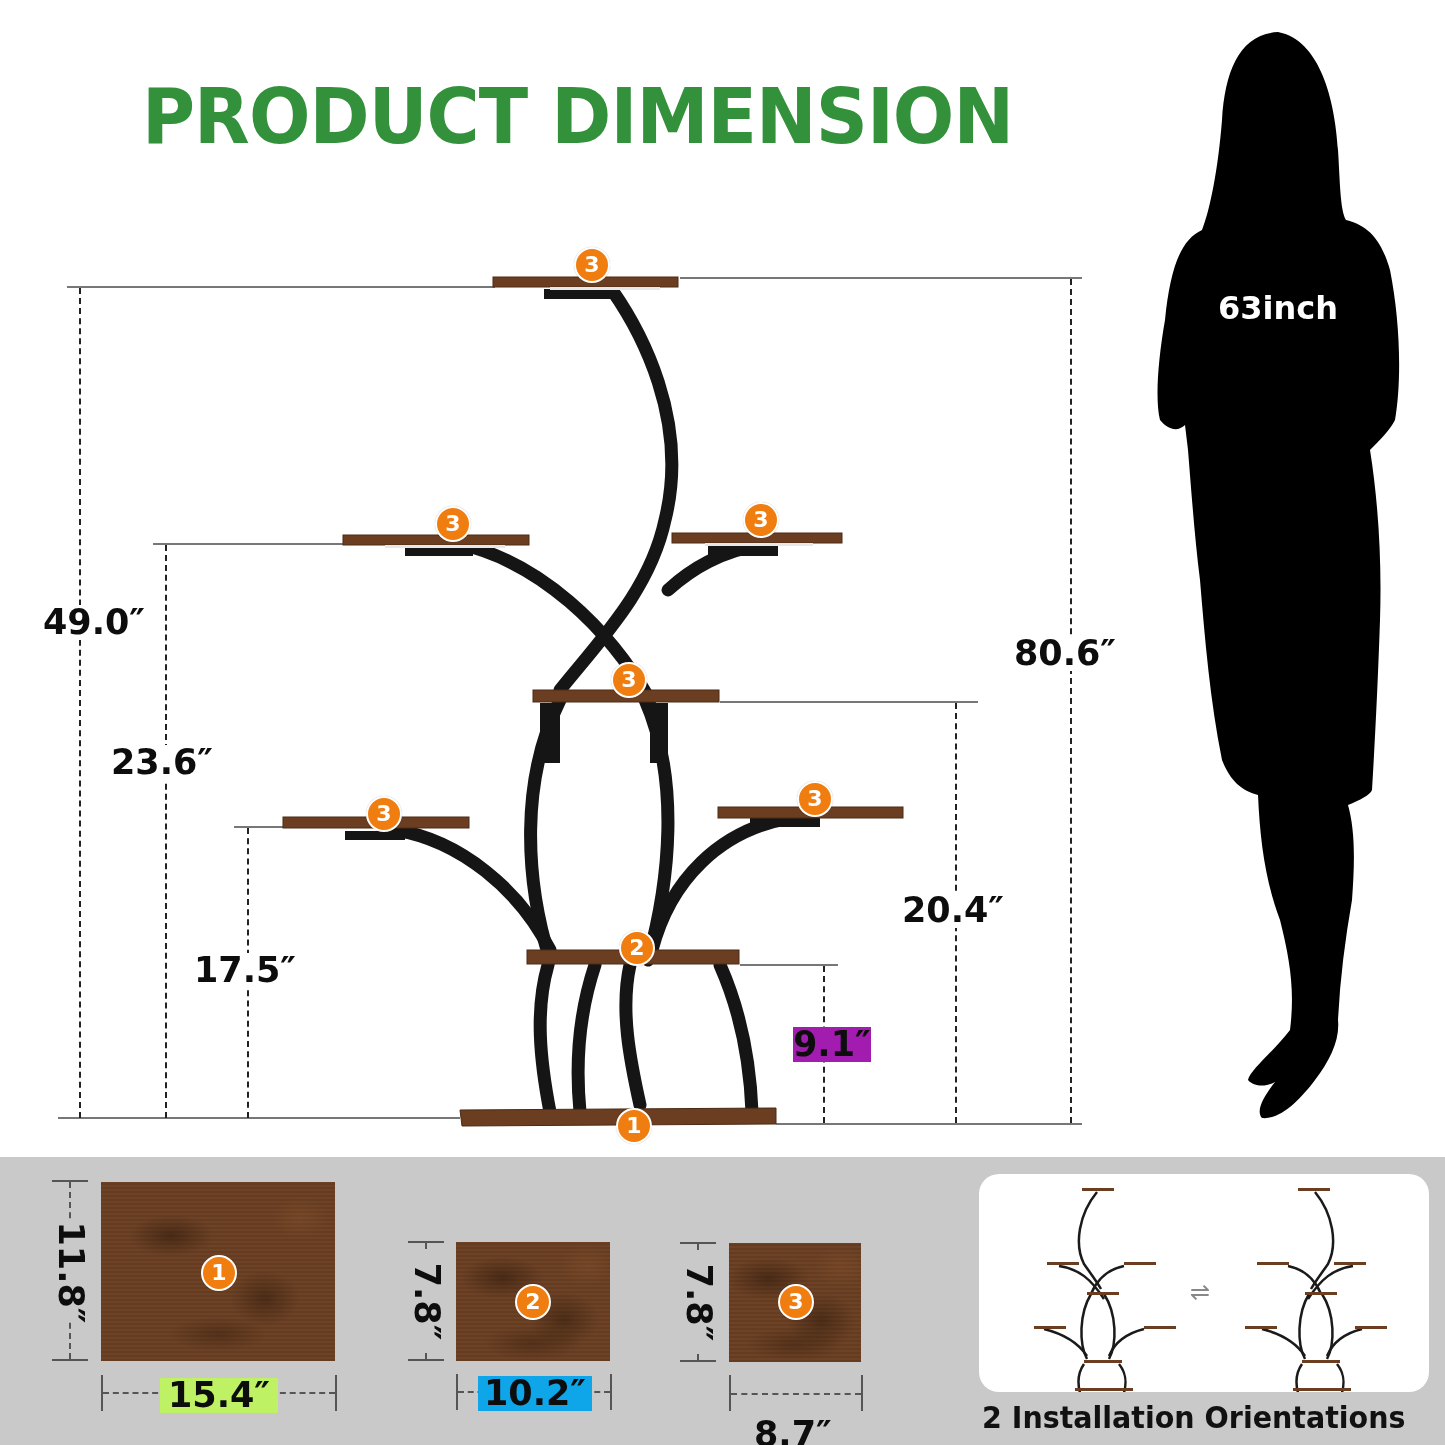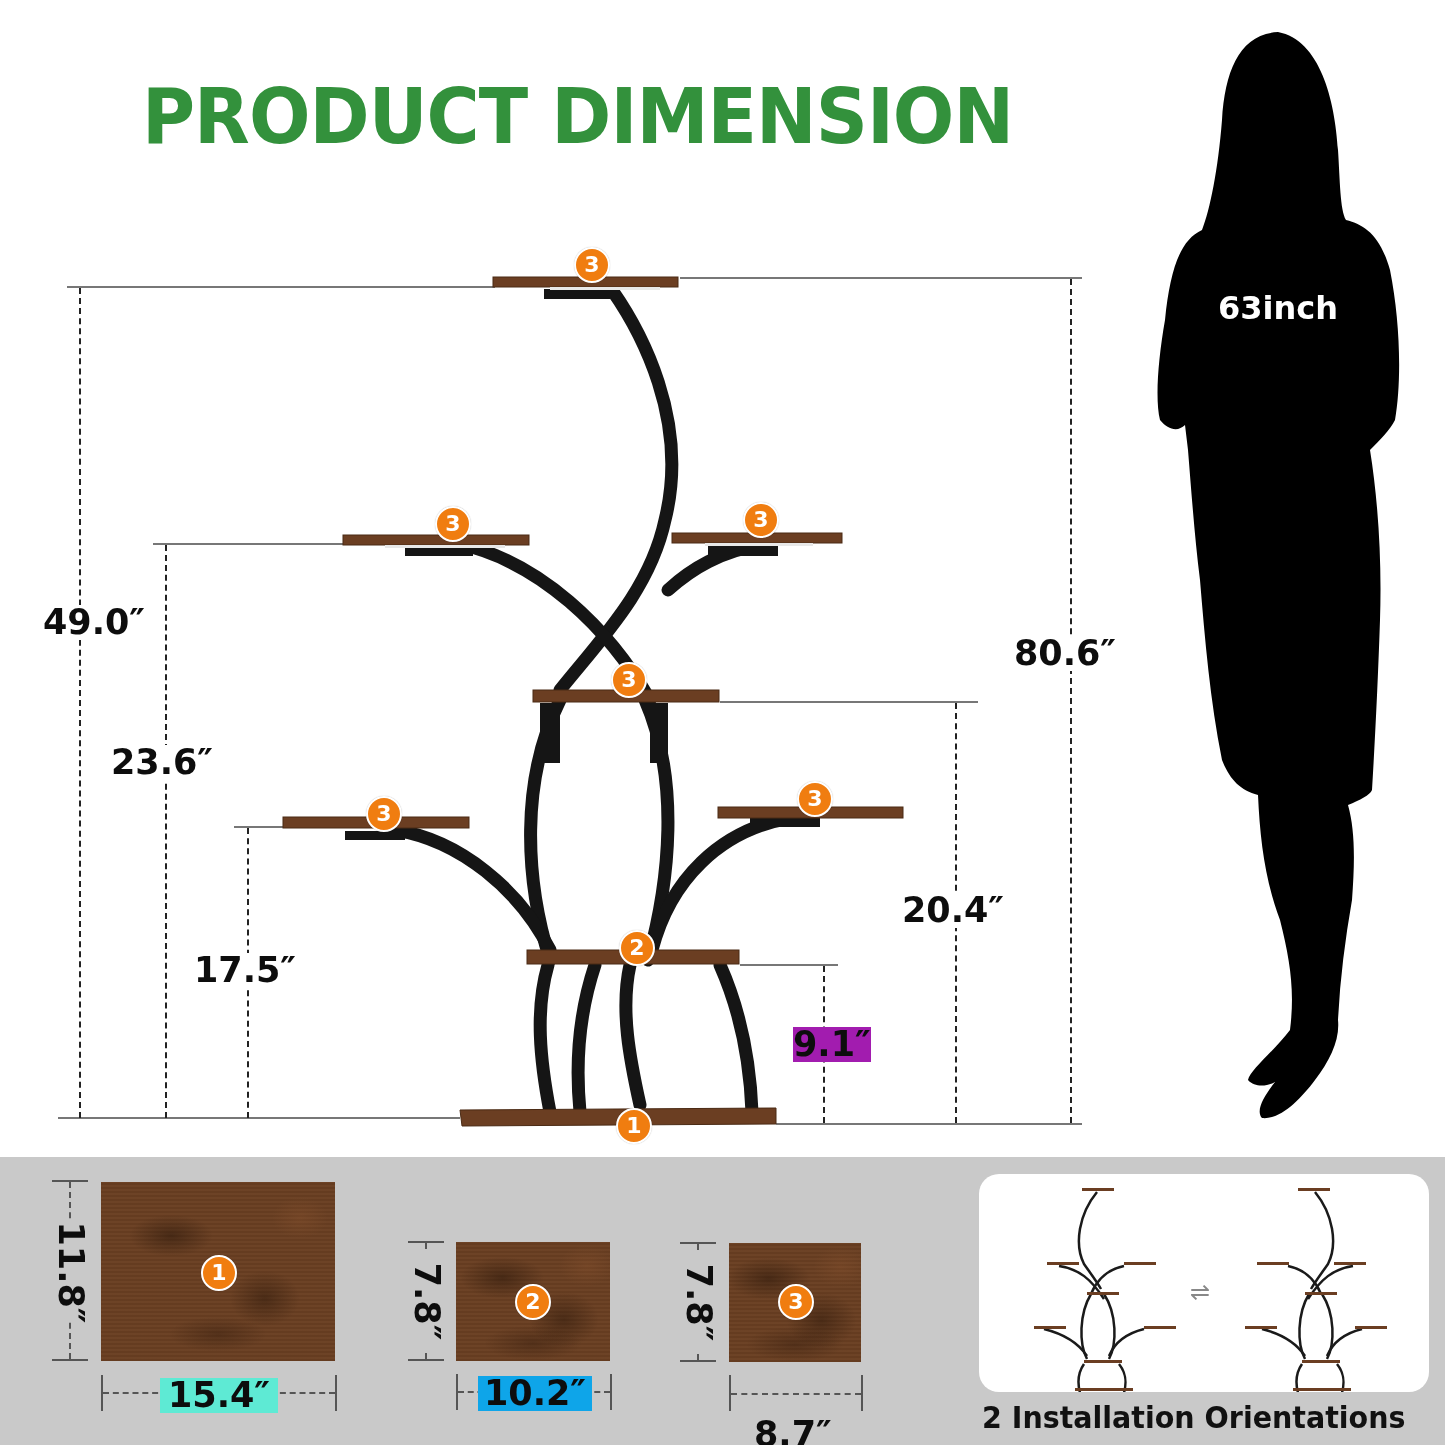"15.4″" div.abs { background: #5eead4 -> #bef264 }
